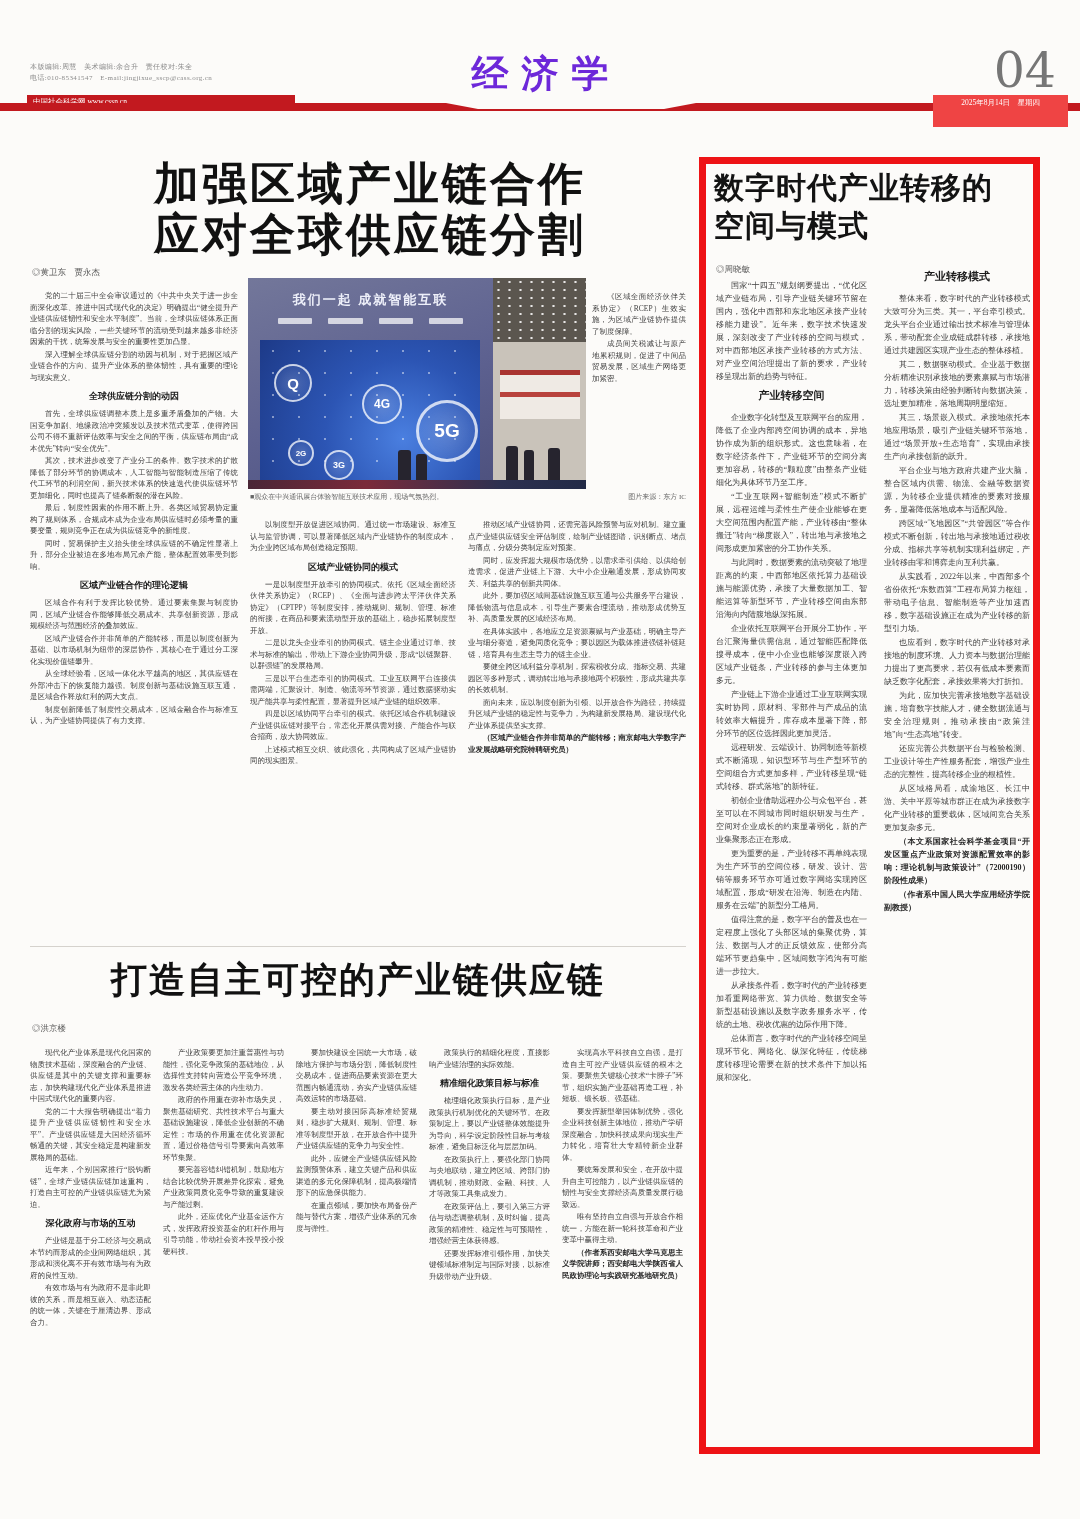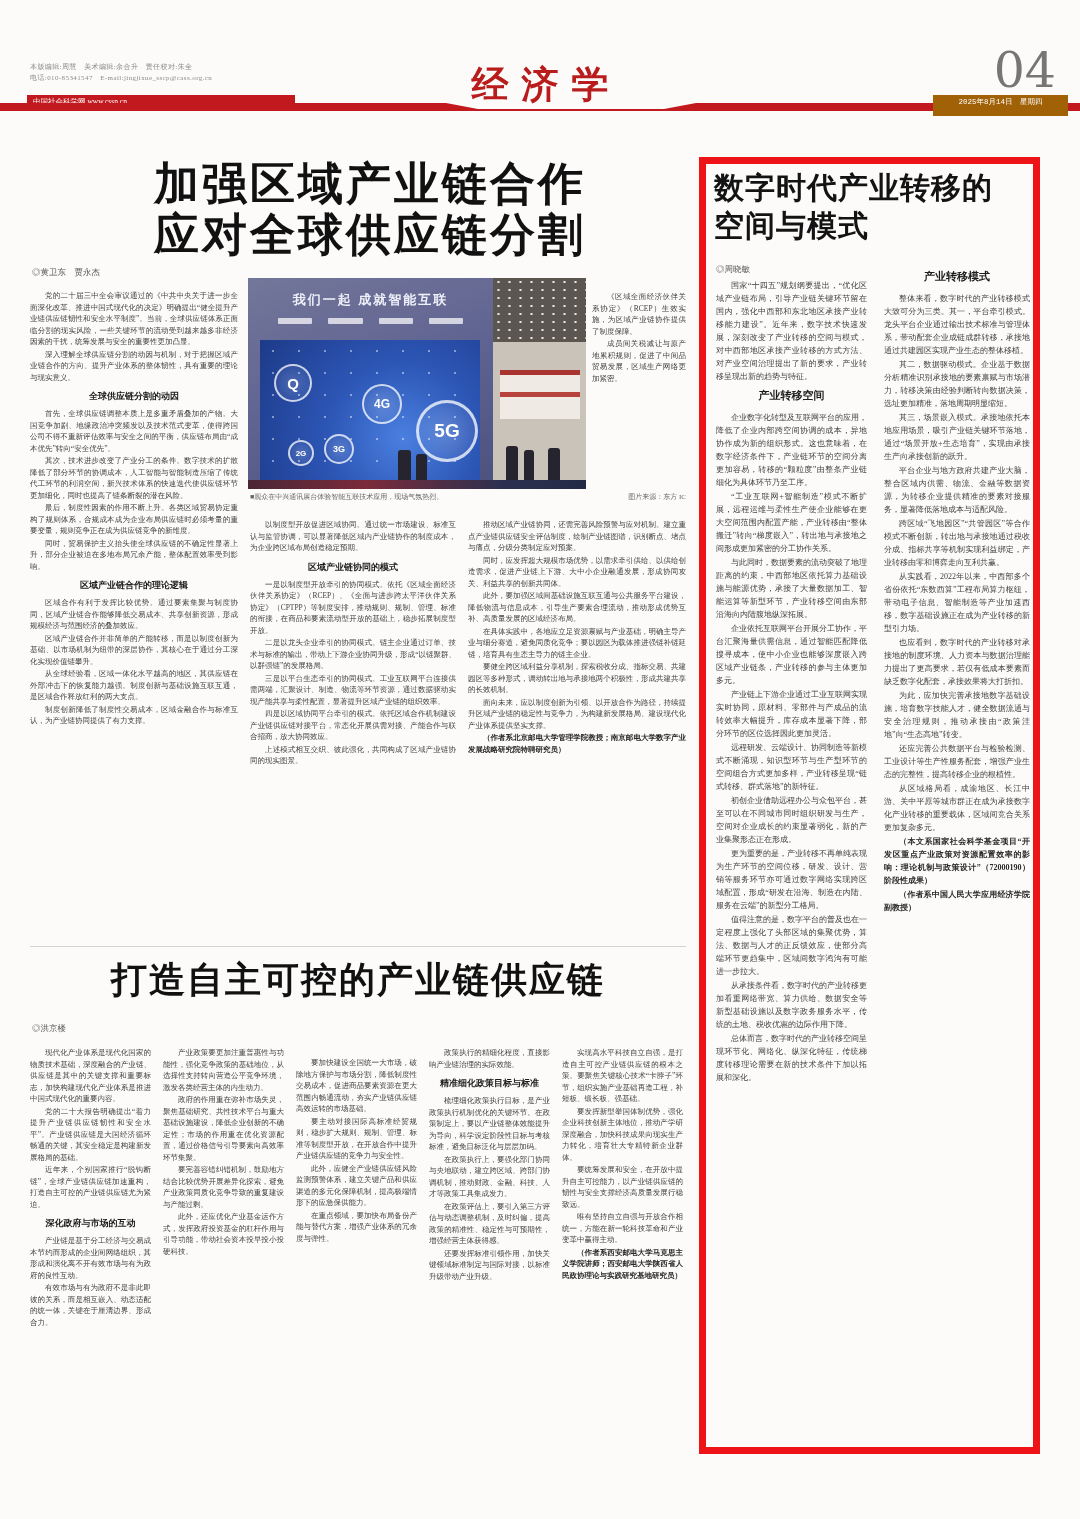"经济学" .section { color: #b91c1c -> #6d28d9; top: 60px -> 49px }
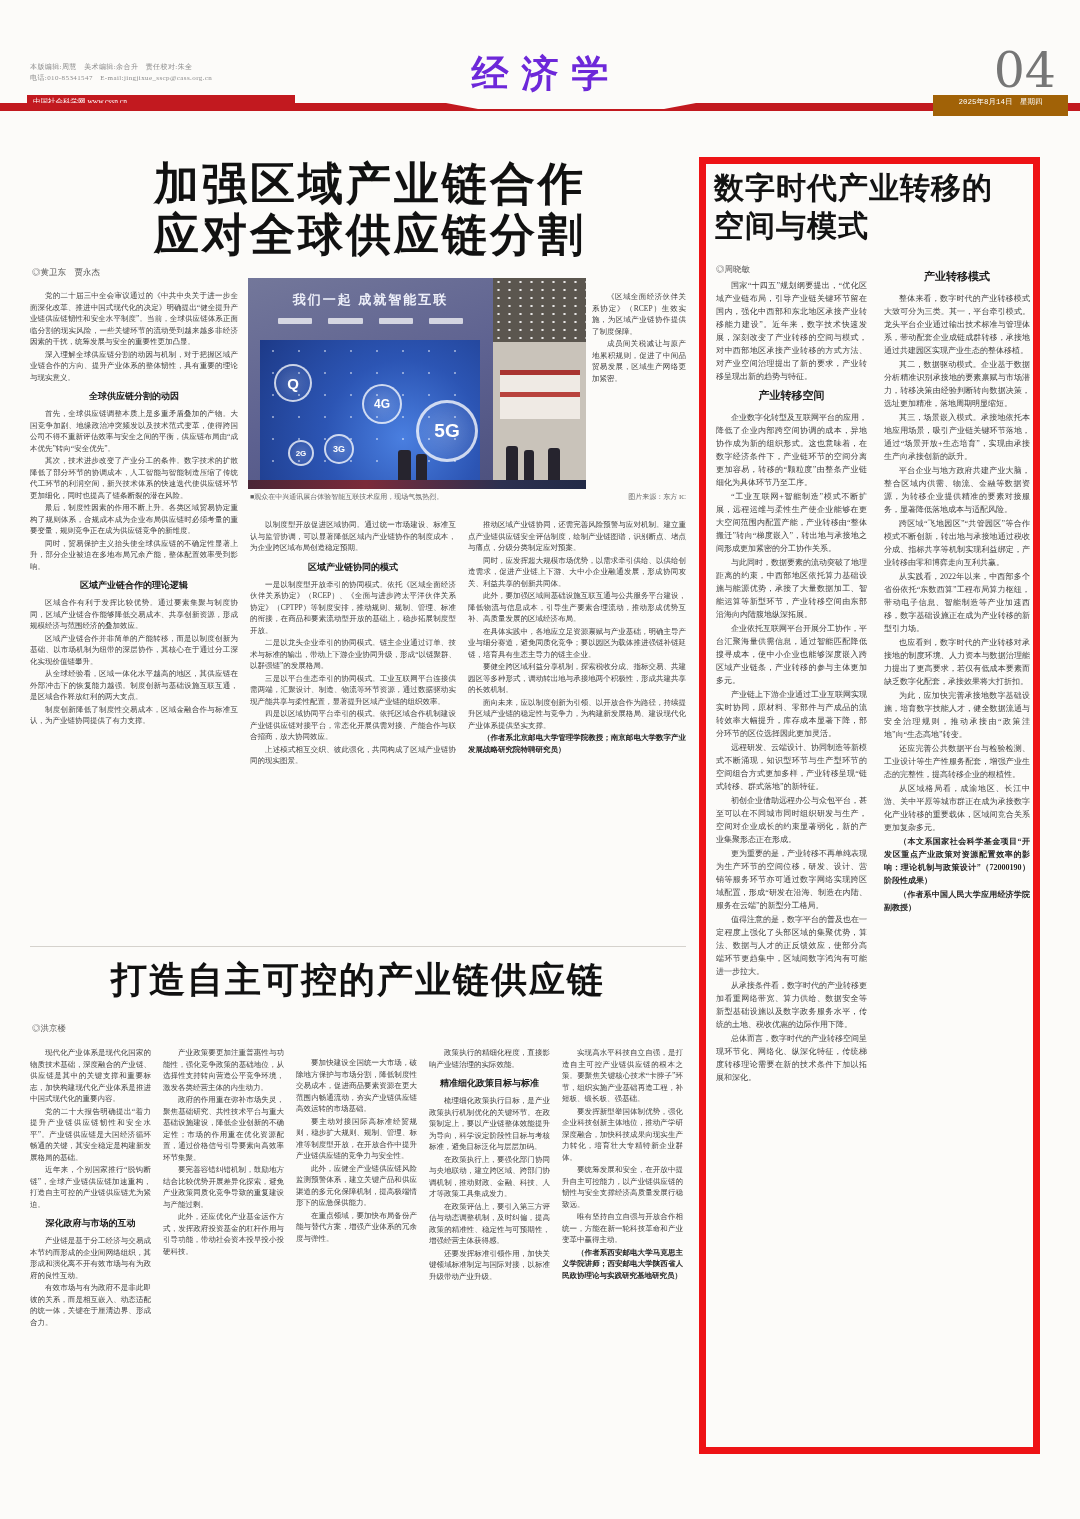"2025年8月14日 星期四" .dateband { background: #a16207 -> #ef4444; font-family: Liberation Mono, monospace -> none; height: 21px -> 32px }
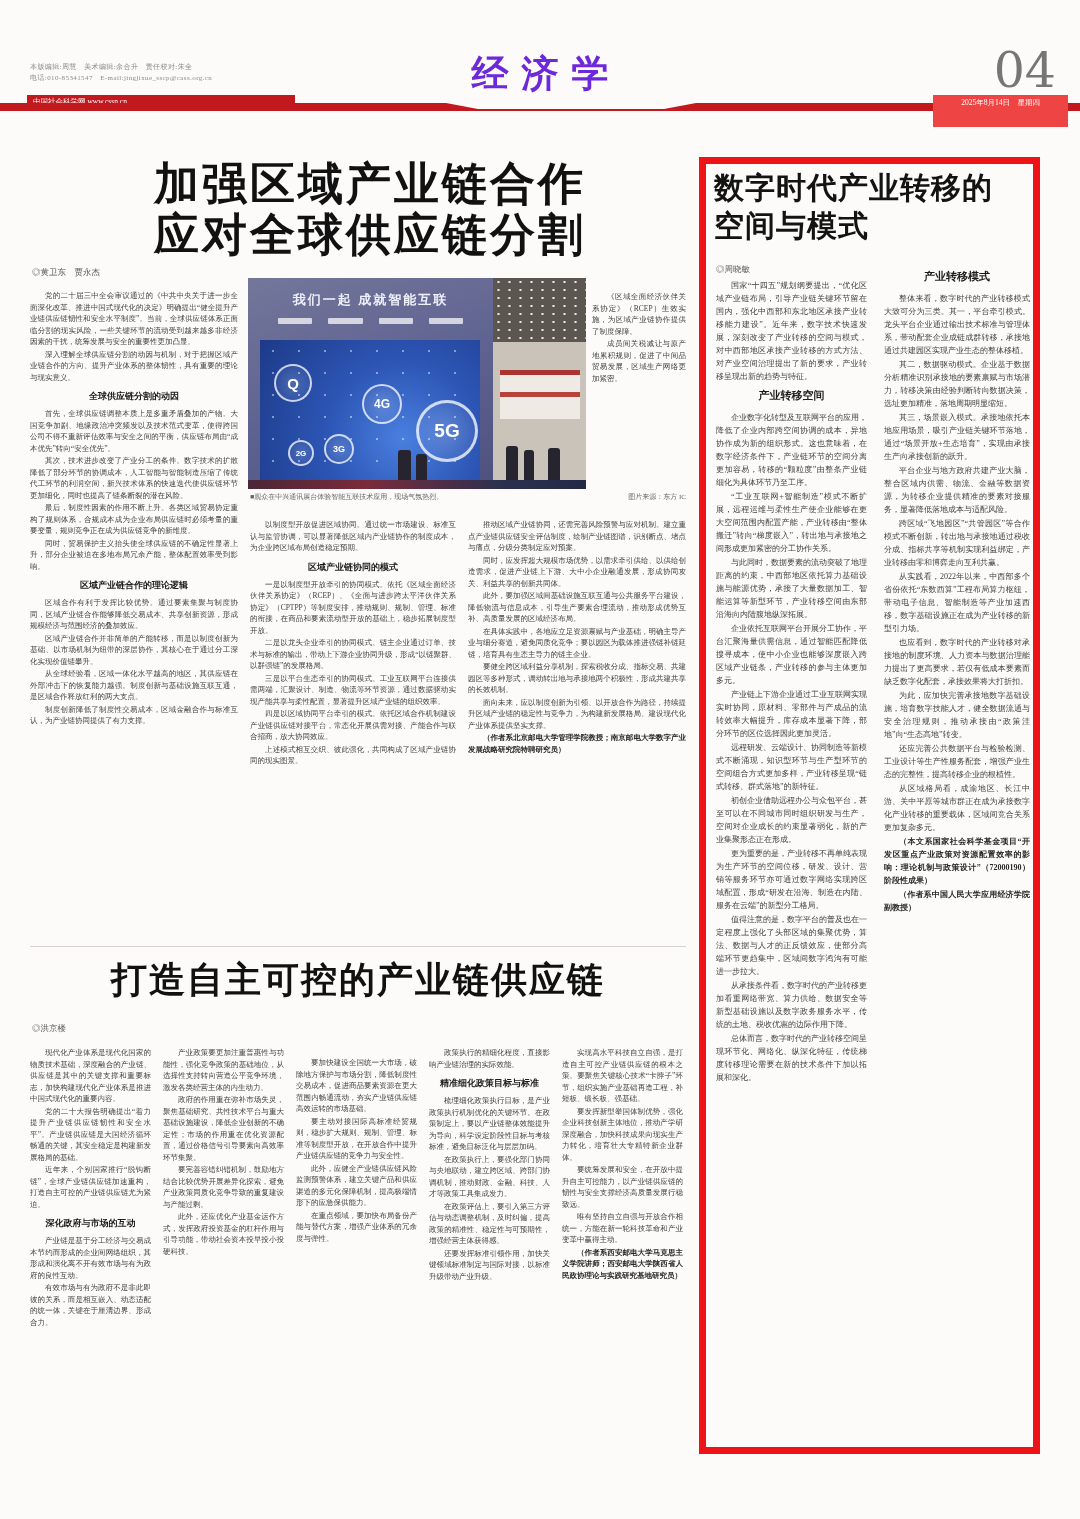"3G" .bub-3g { top: 94px -> 110px }
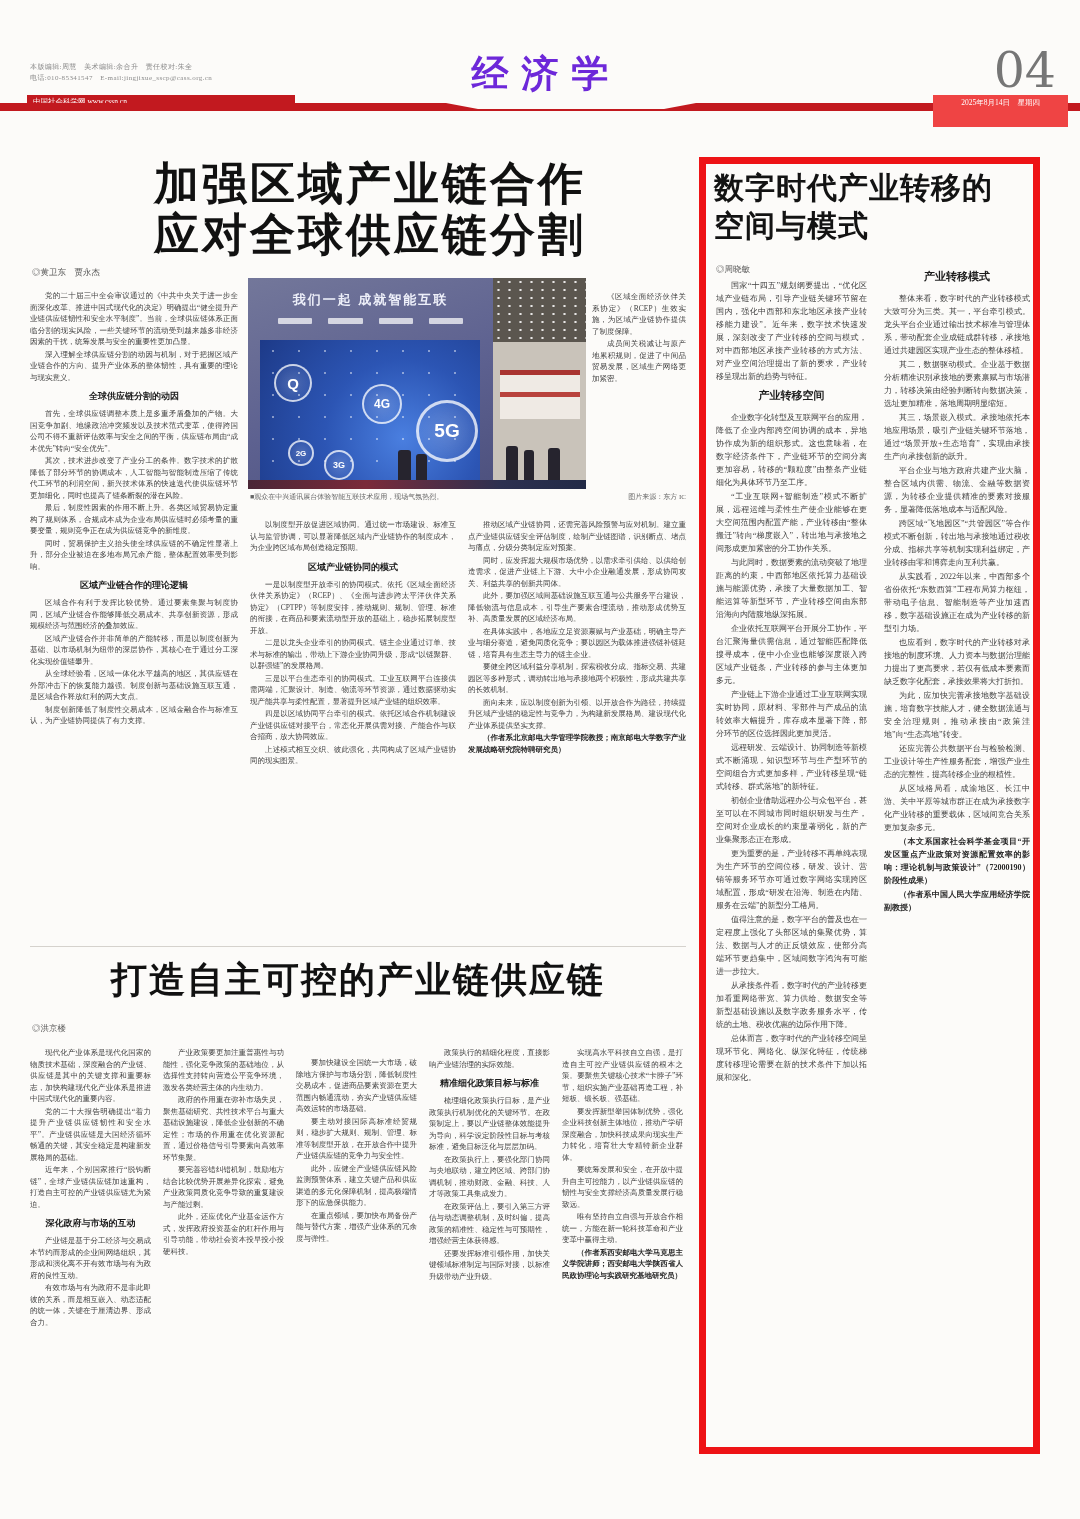"（作者系北京邮电大学管理学院教授；南京邮电大学数字产业发展战略研究院特聘研究员）" p.para { text: 作者系北京邮电大学管理学院教授 -> 区域产业链合作并非简单的产能转移 }
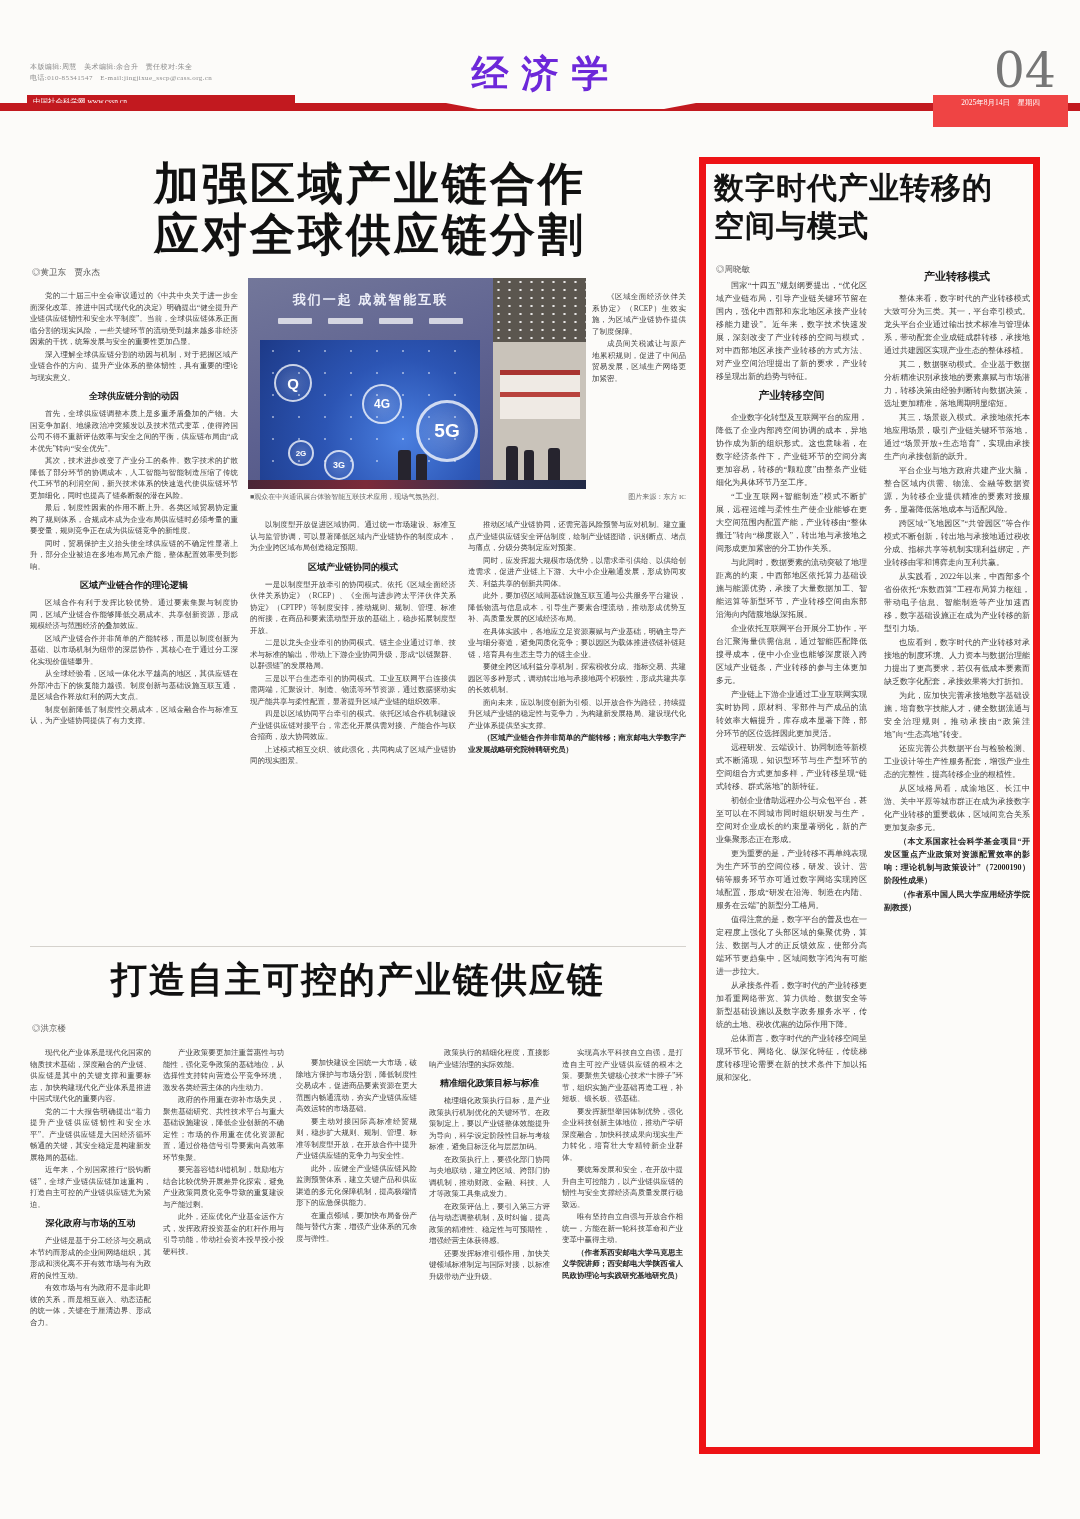"要加快建设全国统一大市场，破除地方保护与市场分割，降低制度性交易成本，促进商品要" .c3 { margin-top: 10px -> none }
